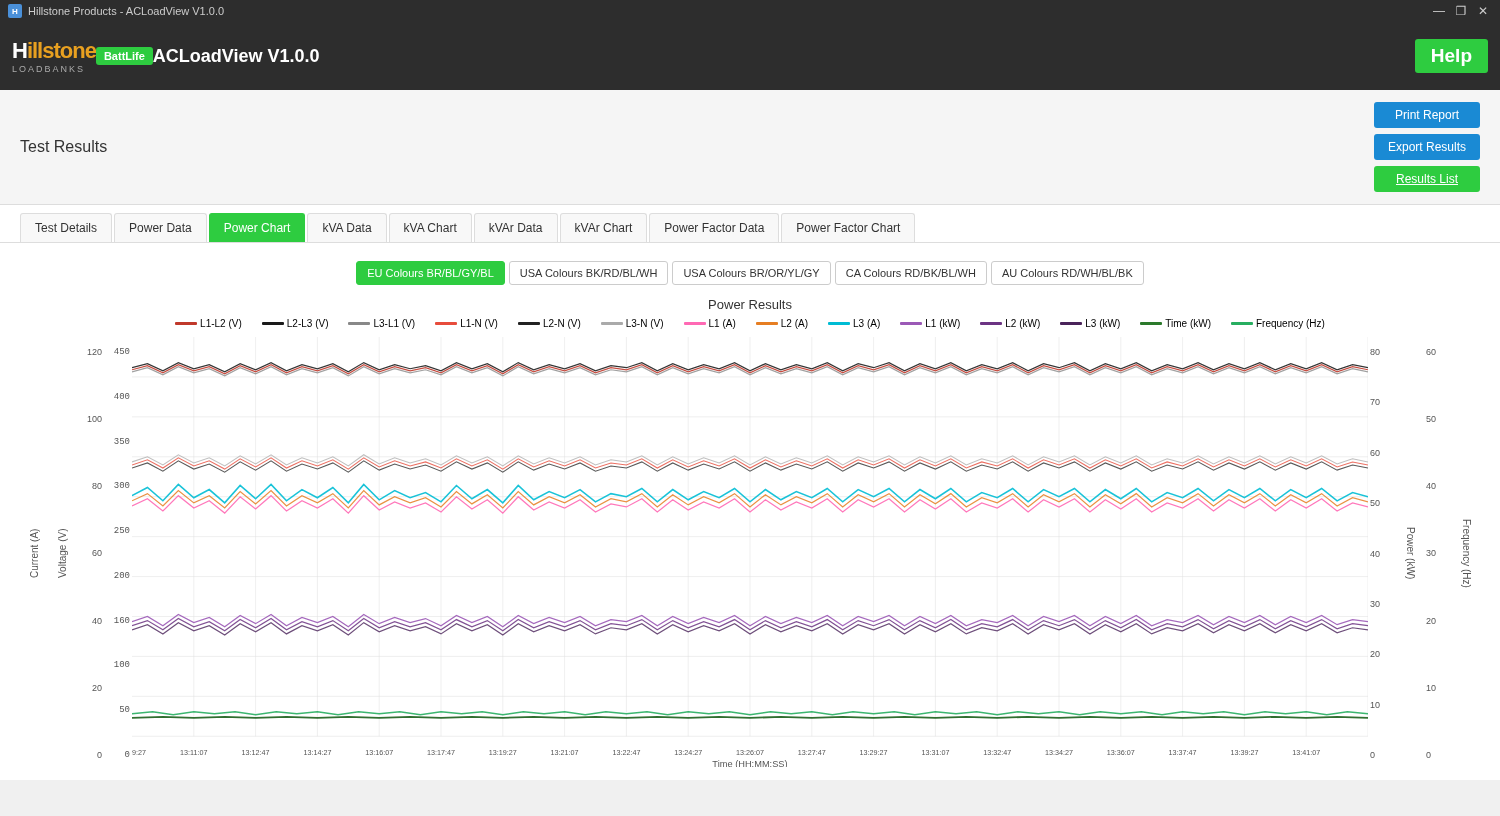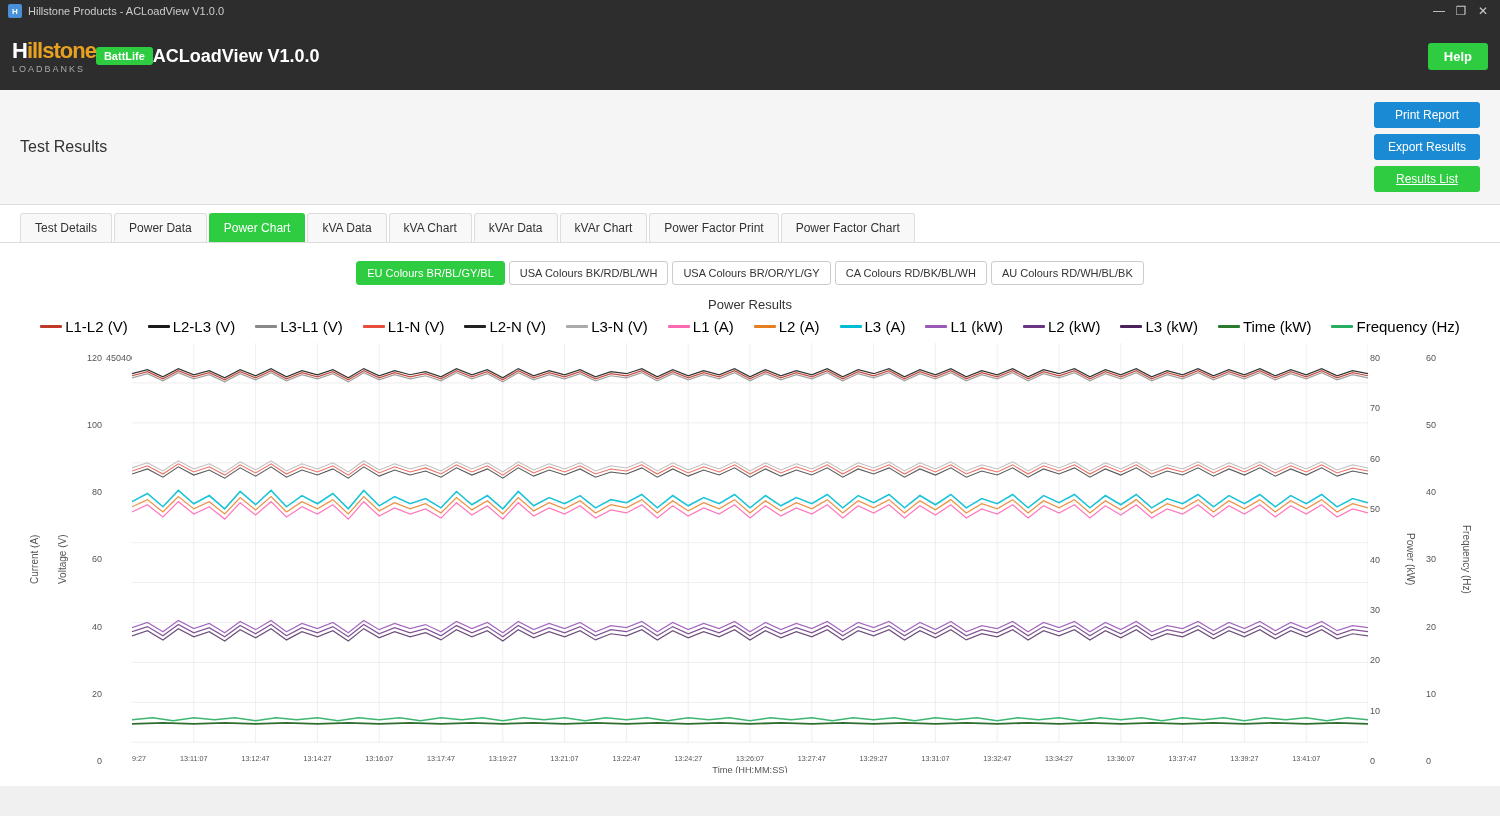"Help" .help-btn { font-size: 13px -> 19px }
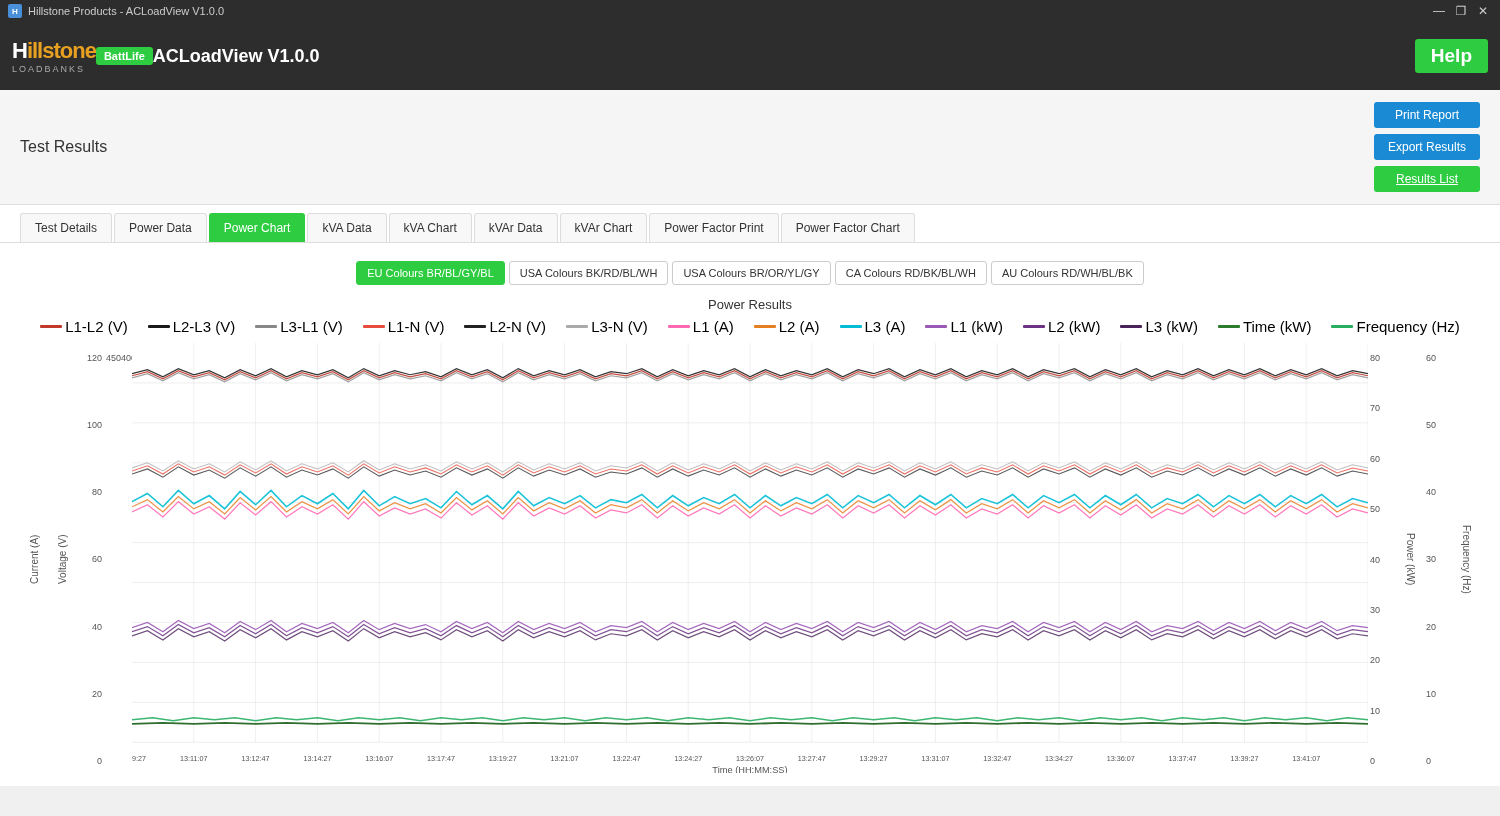"Power Factor Print" div.tab { text: Print -> Data }
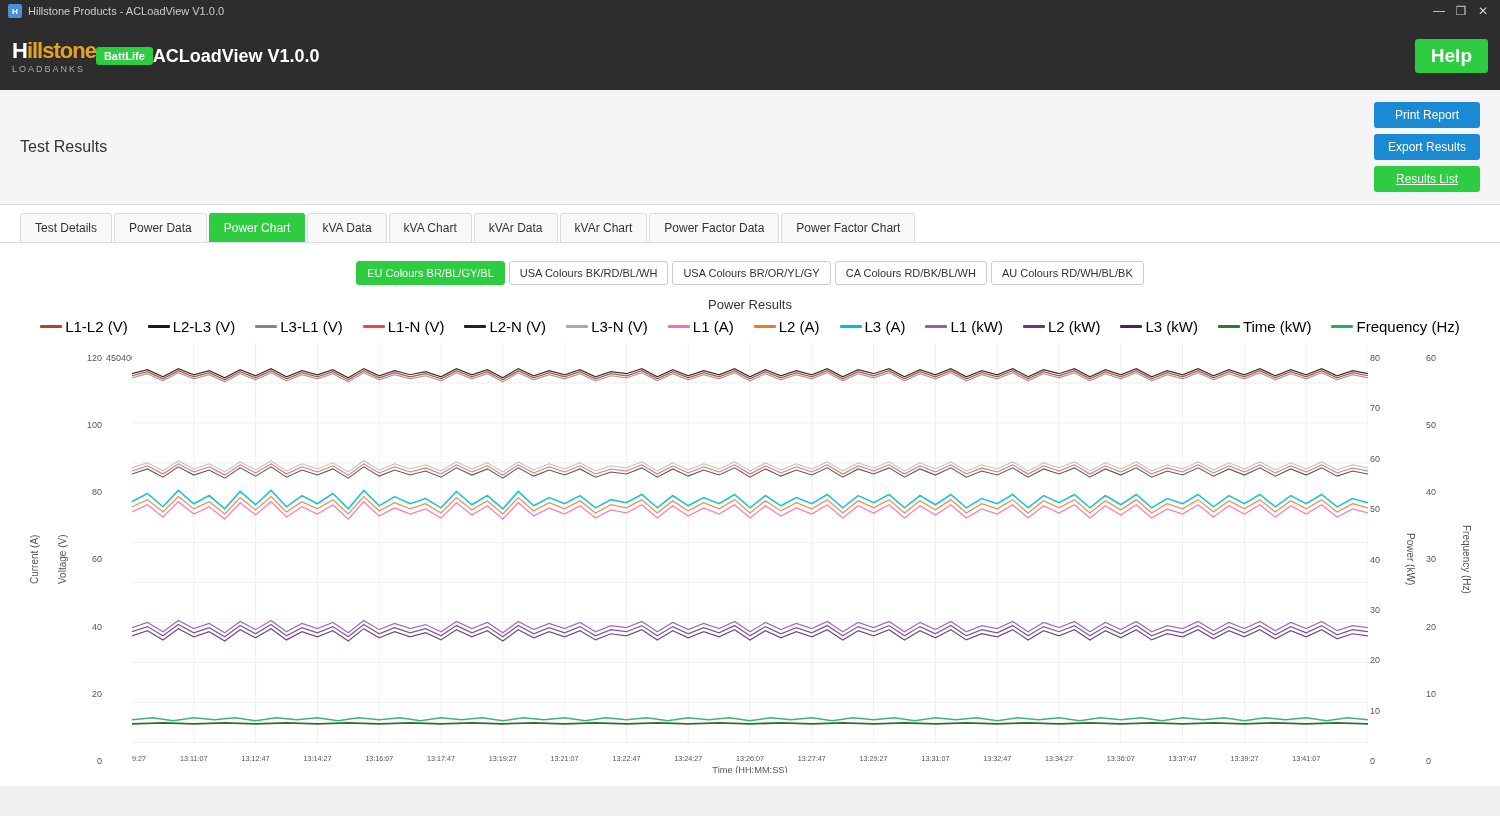"L1-L2 (V)" .legend { font-size: 15px -> 10px }
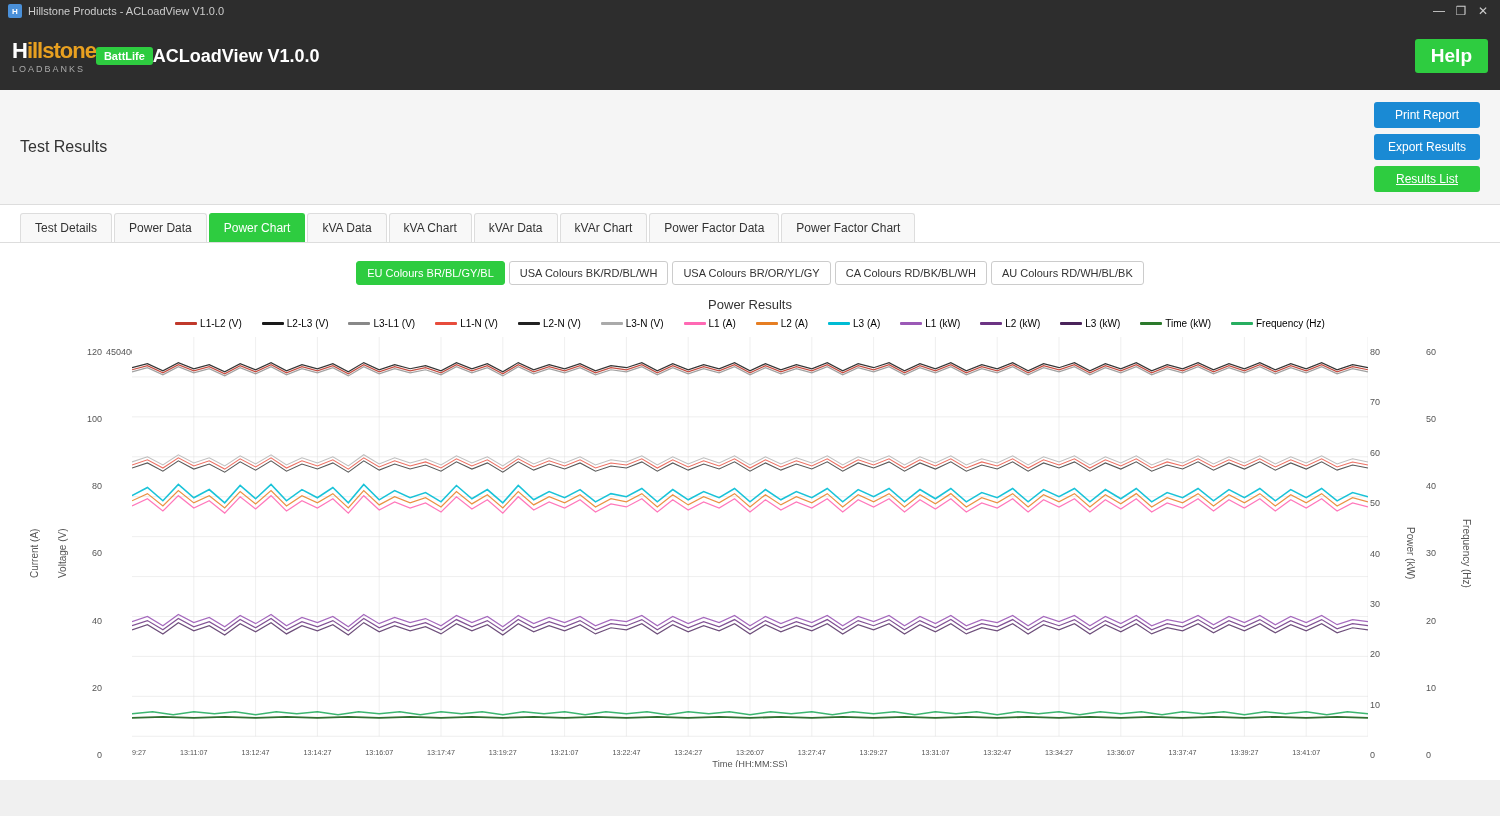"450" div { flex-direction: row -> column; font-family: none -> Liberation Mono, monospace }
